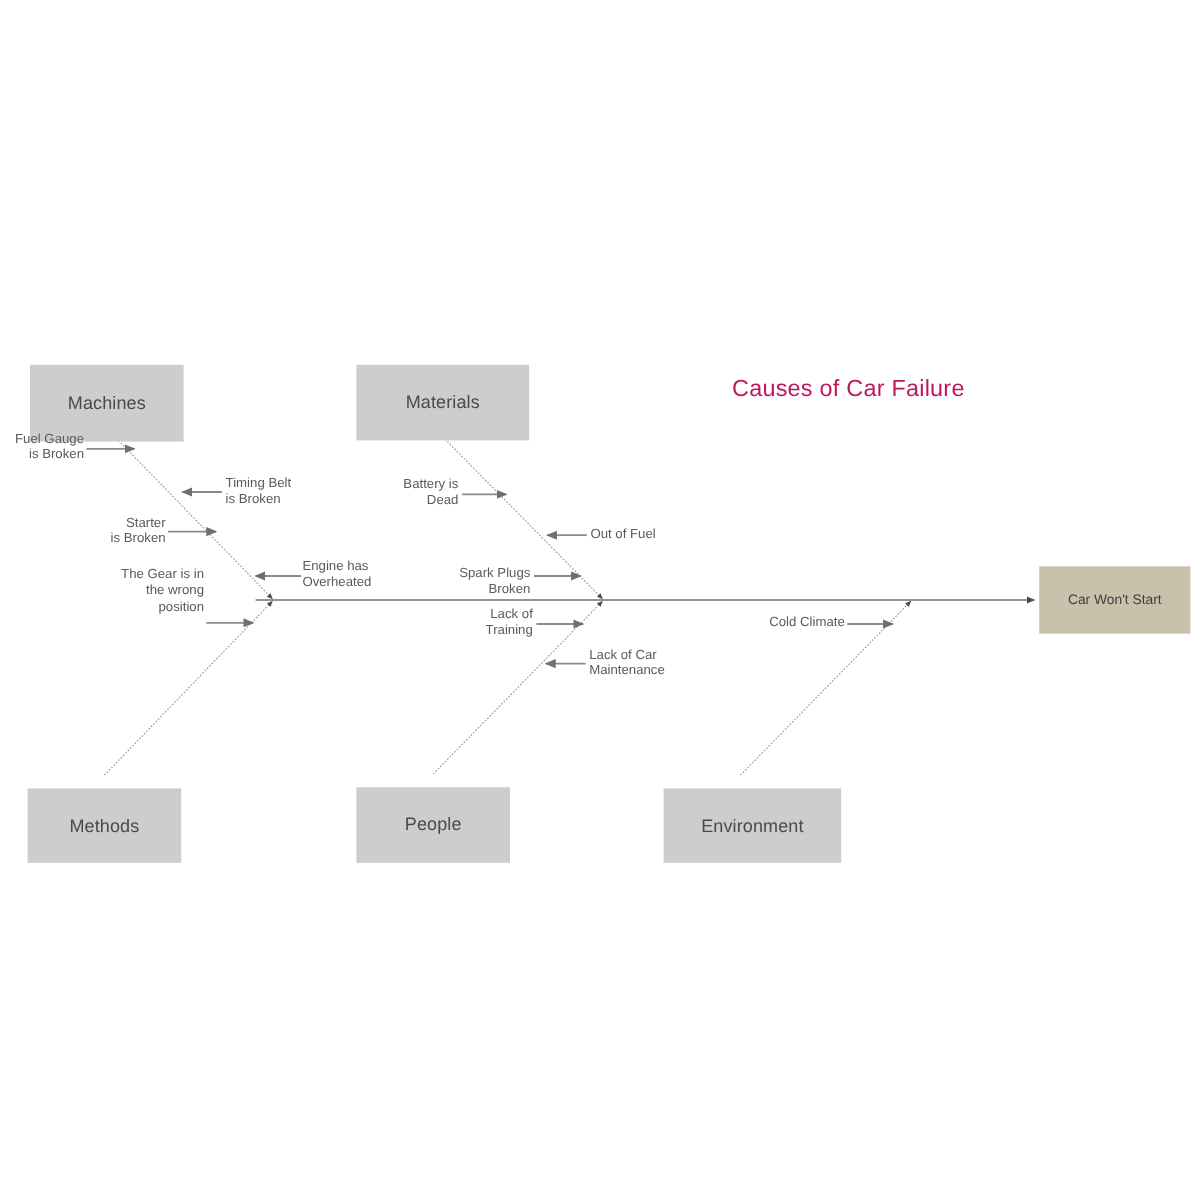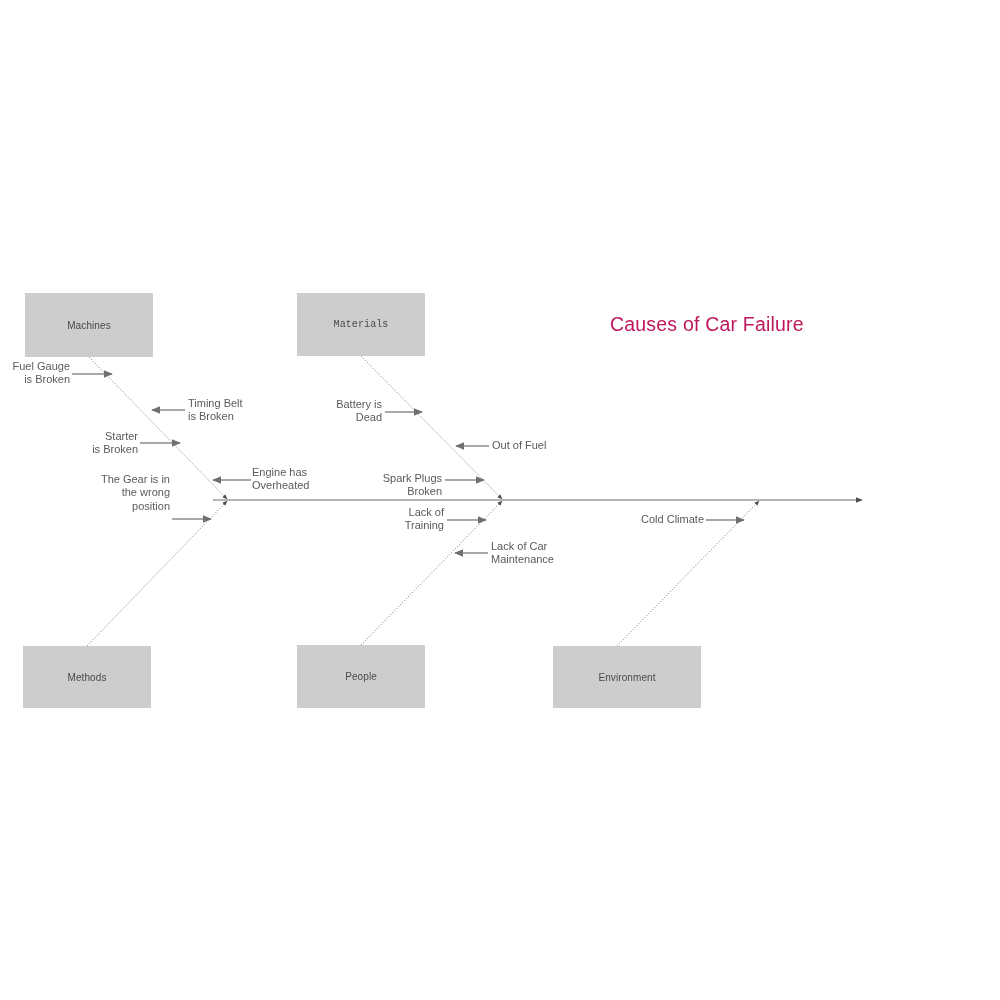"Machines" .cat-box { font-size: 10px -> 15px; margin-top: none -> 11px }
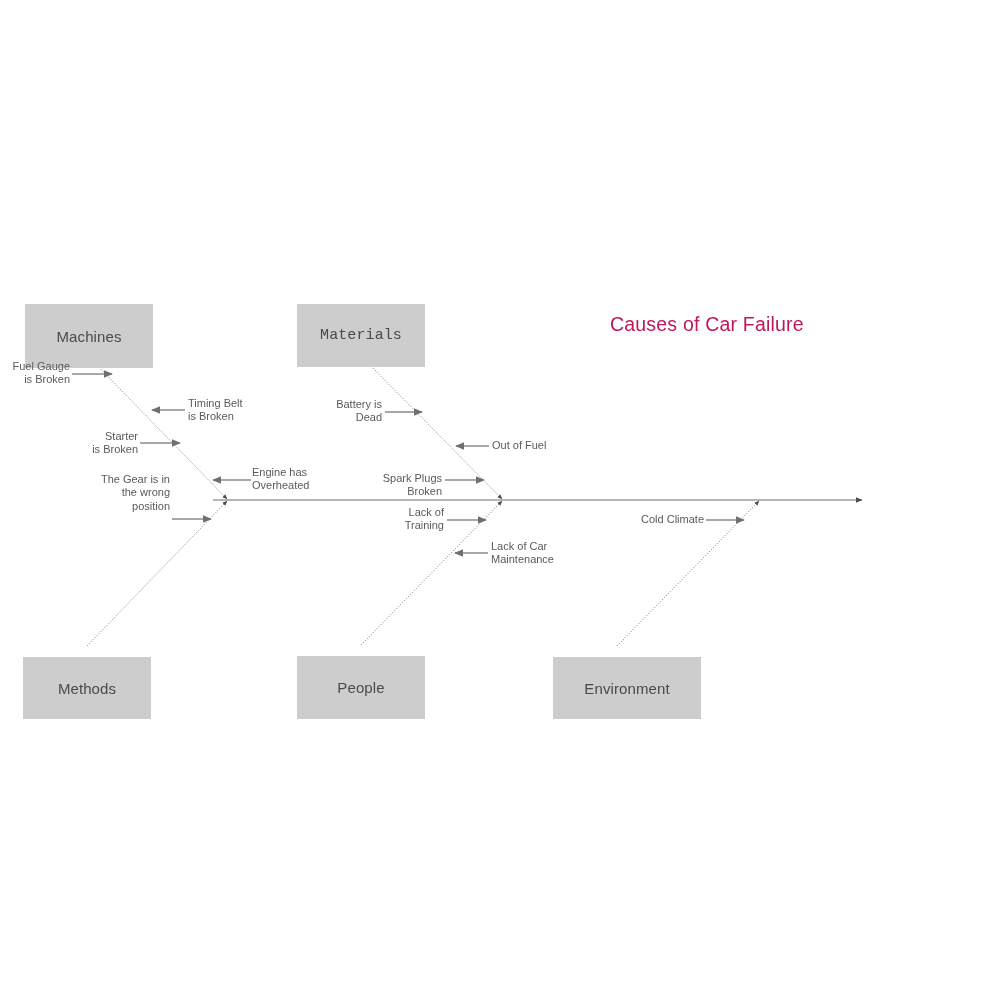"Materials" div.cat-box { font-family: Liberation Mono, monospace -> none; width: 128px -> 144px }
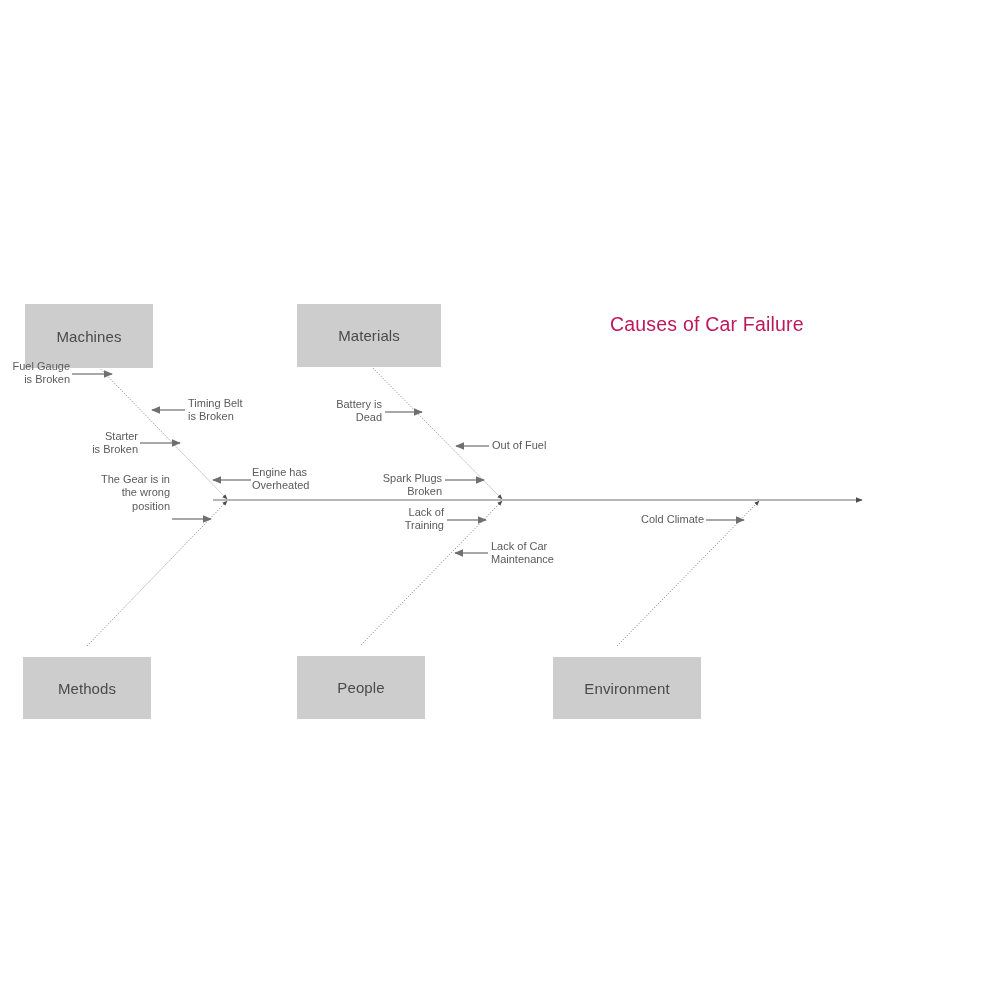"Car Won't Start" div.effect-box { html: none -> <div> <span>Car Won't Start</span> </div> }
